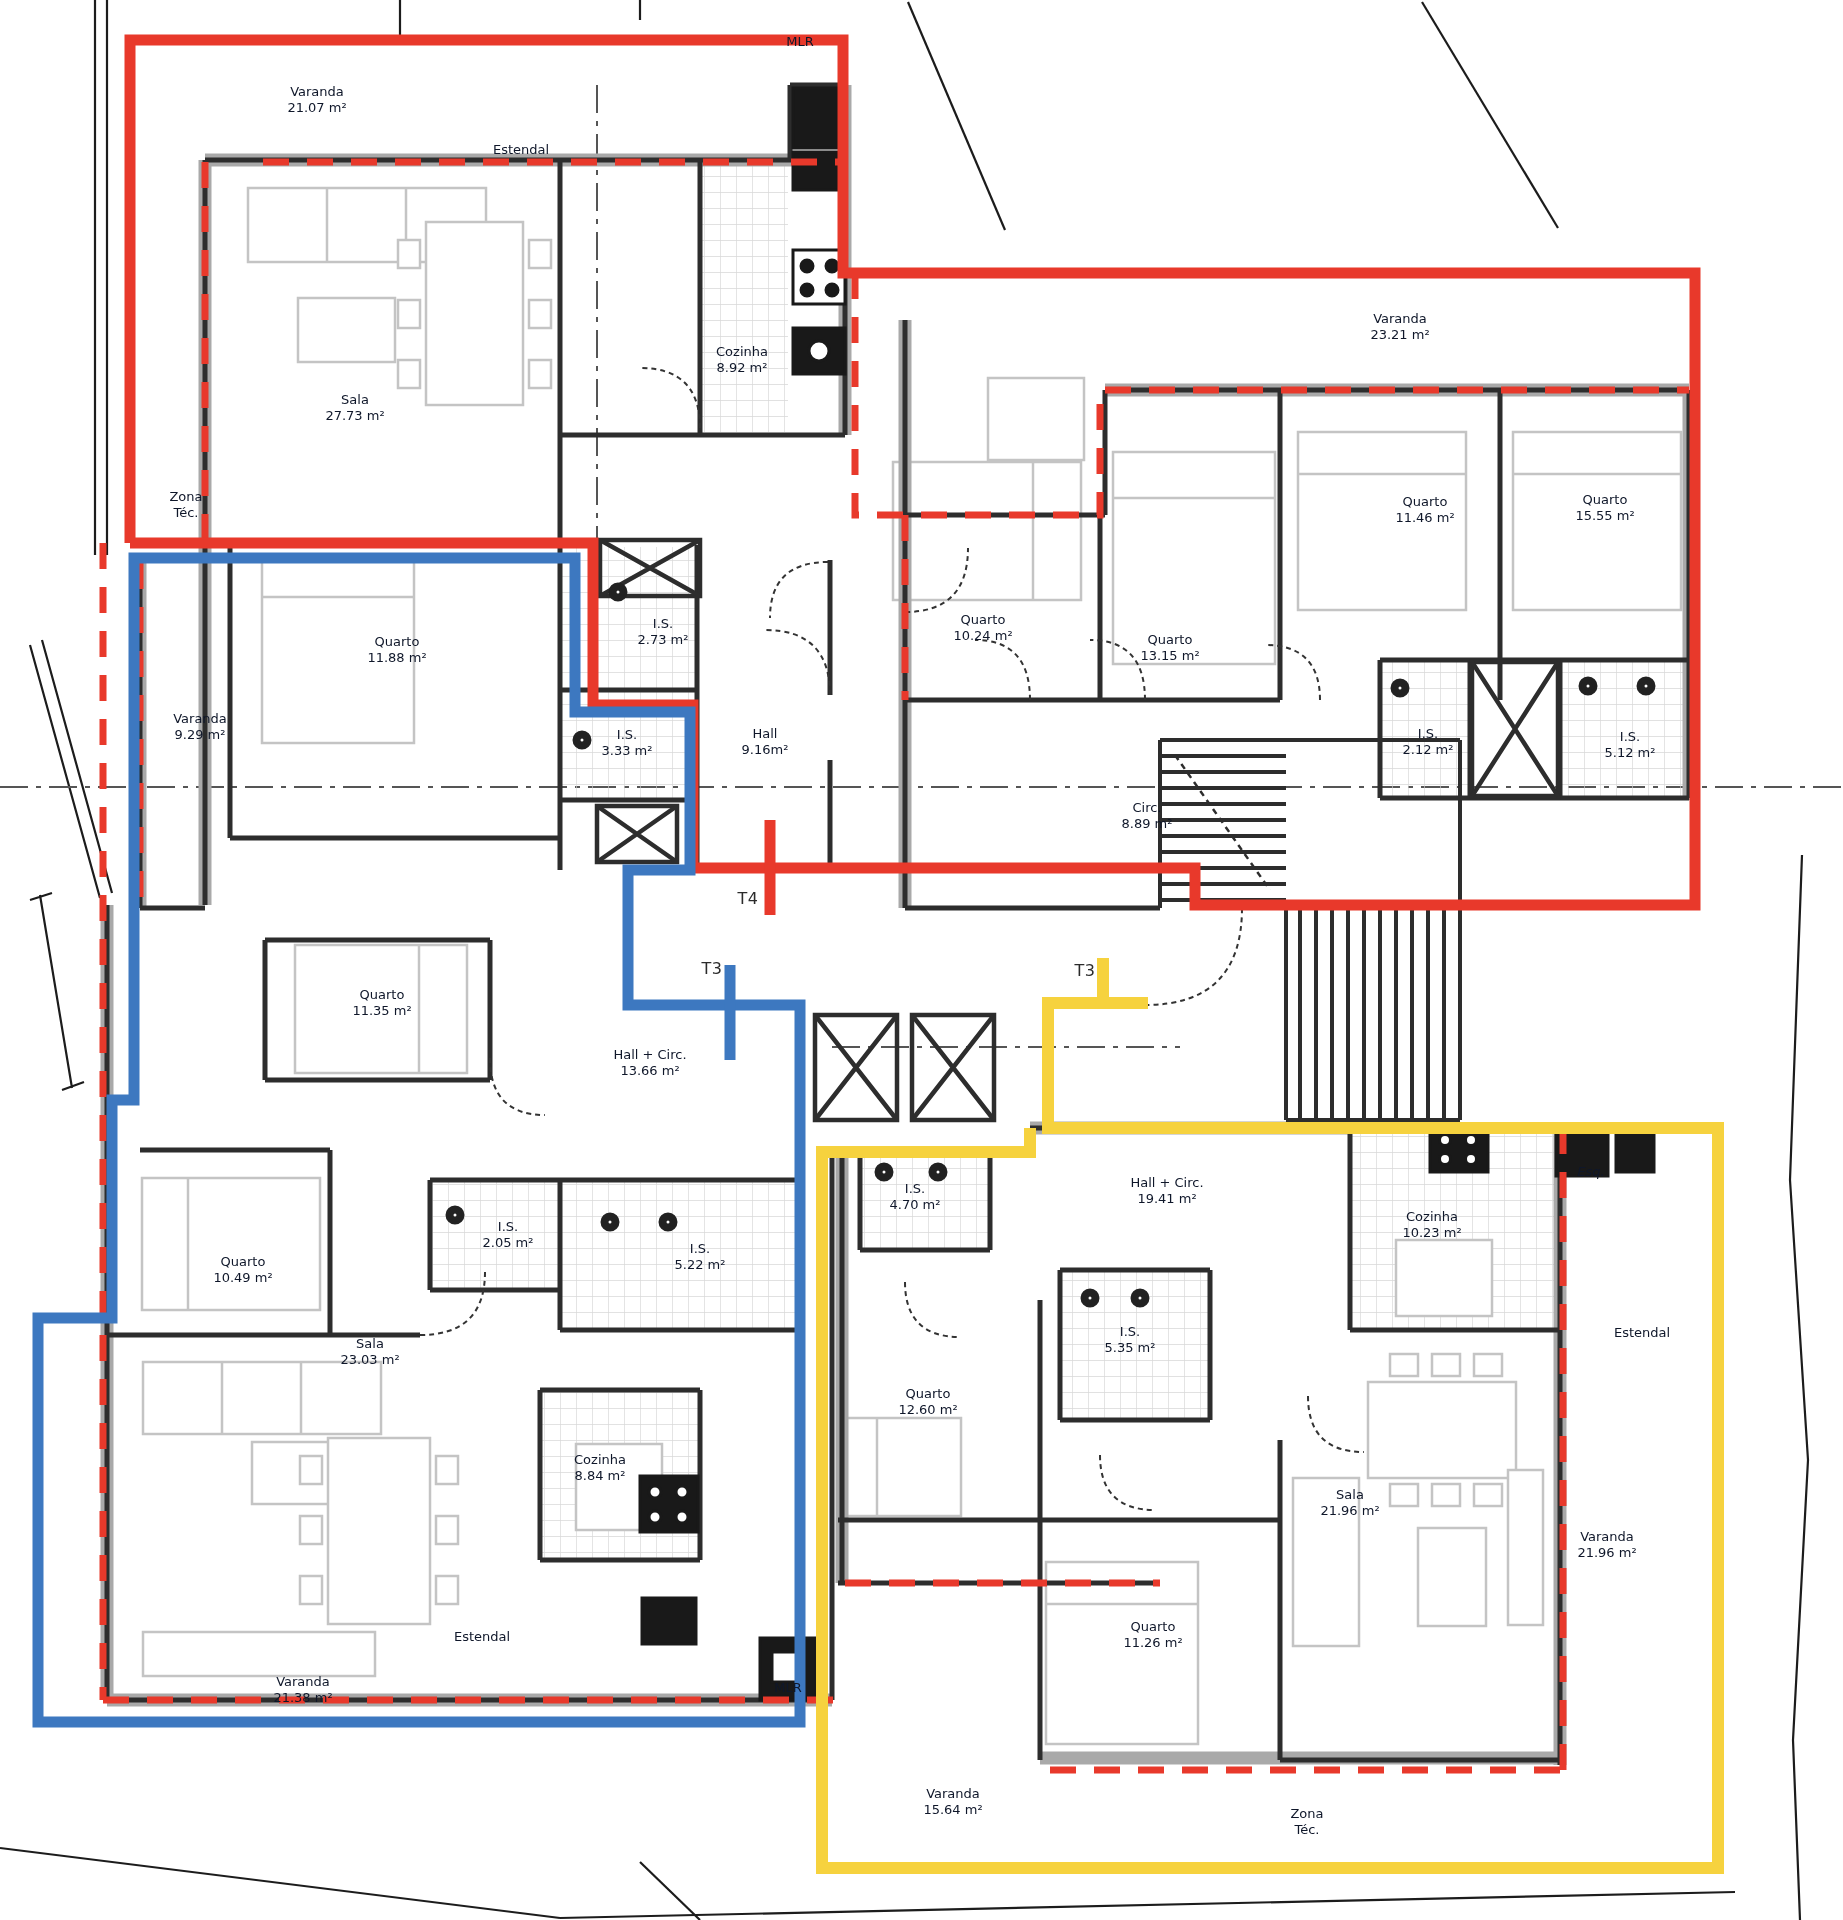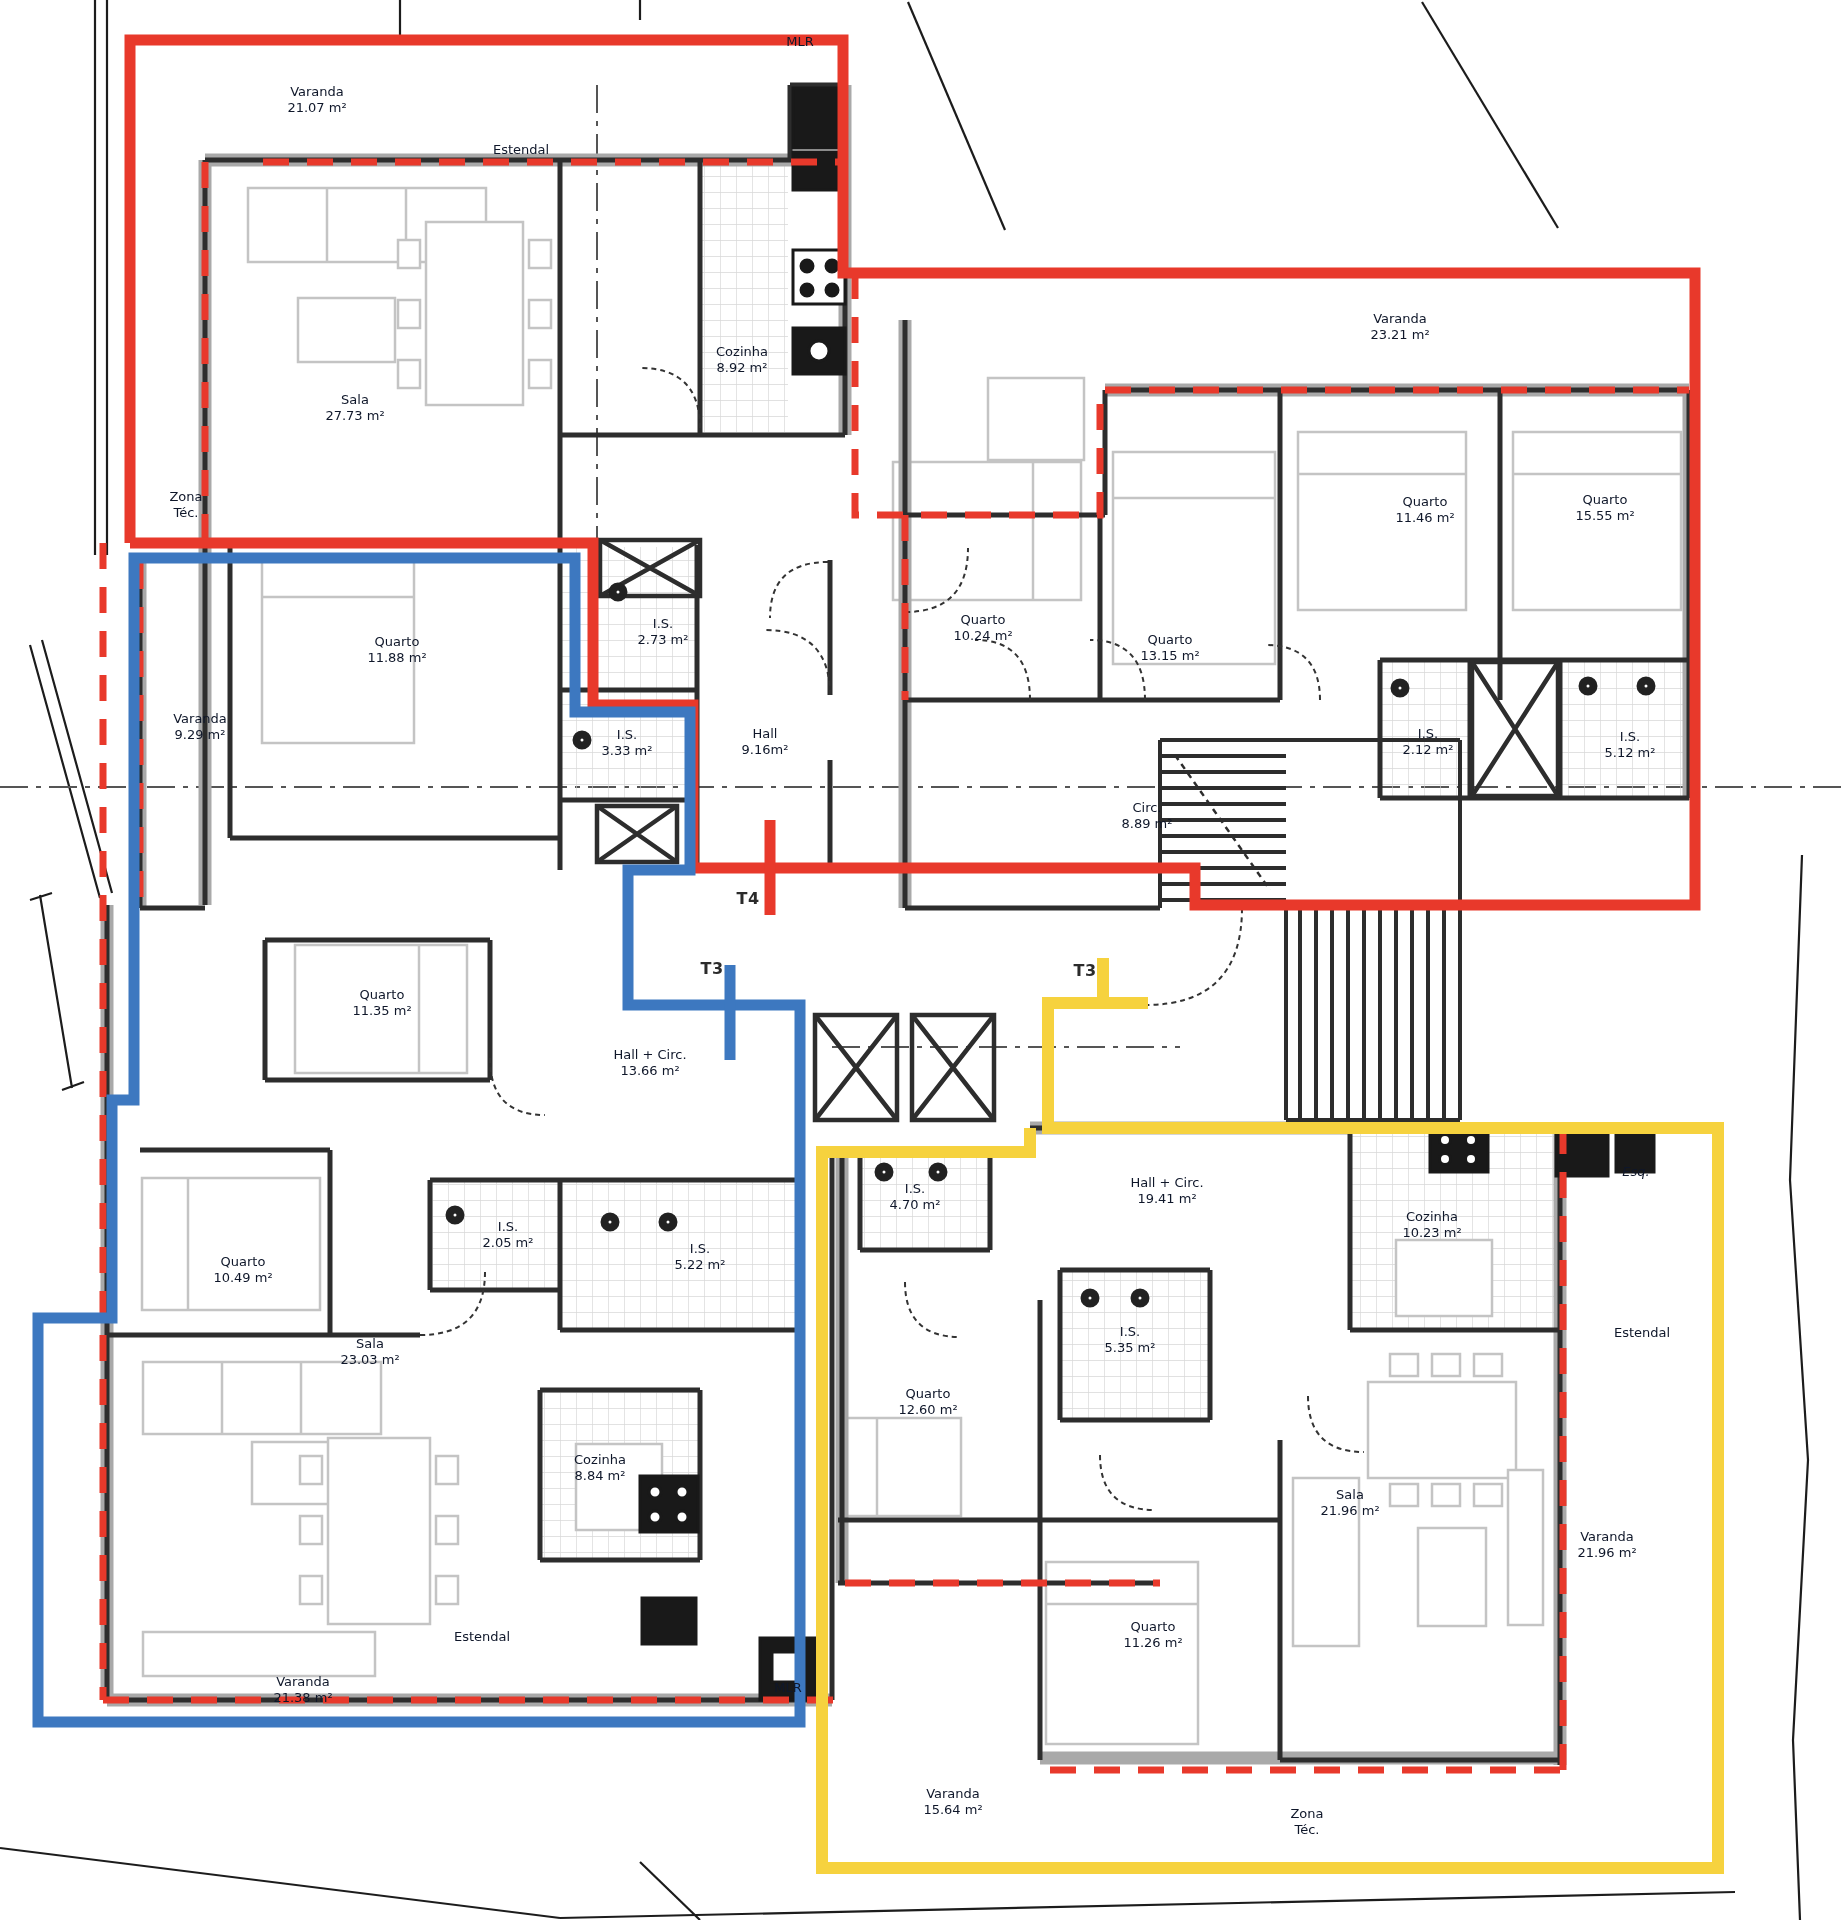"T4" .unit-marker { font-weight: 700 -> 400 }
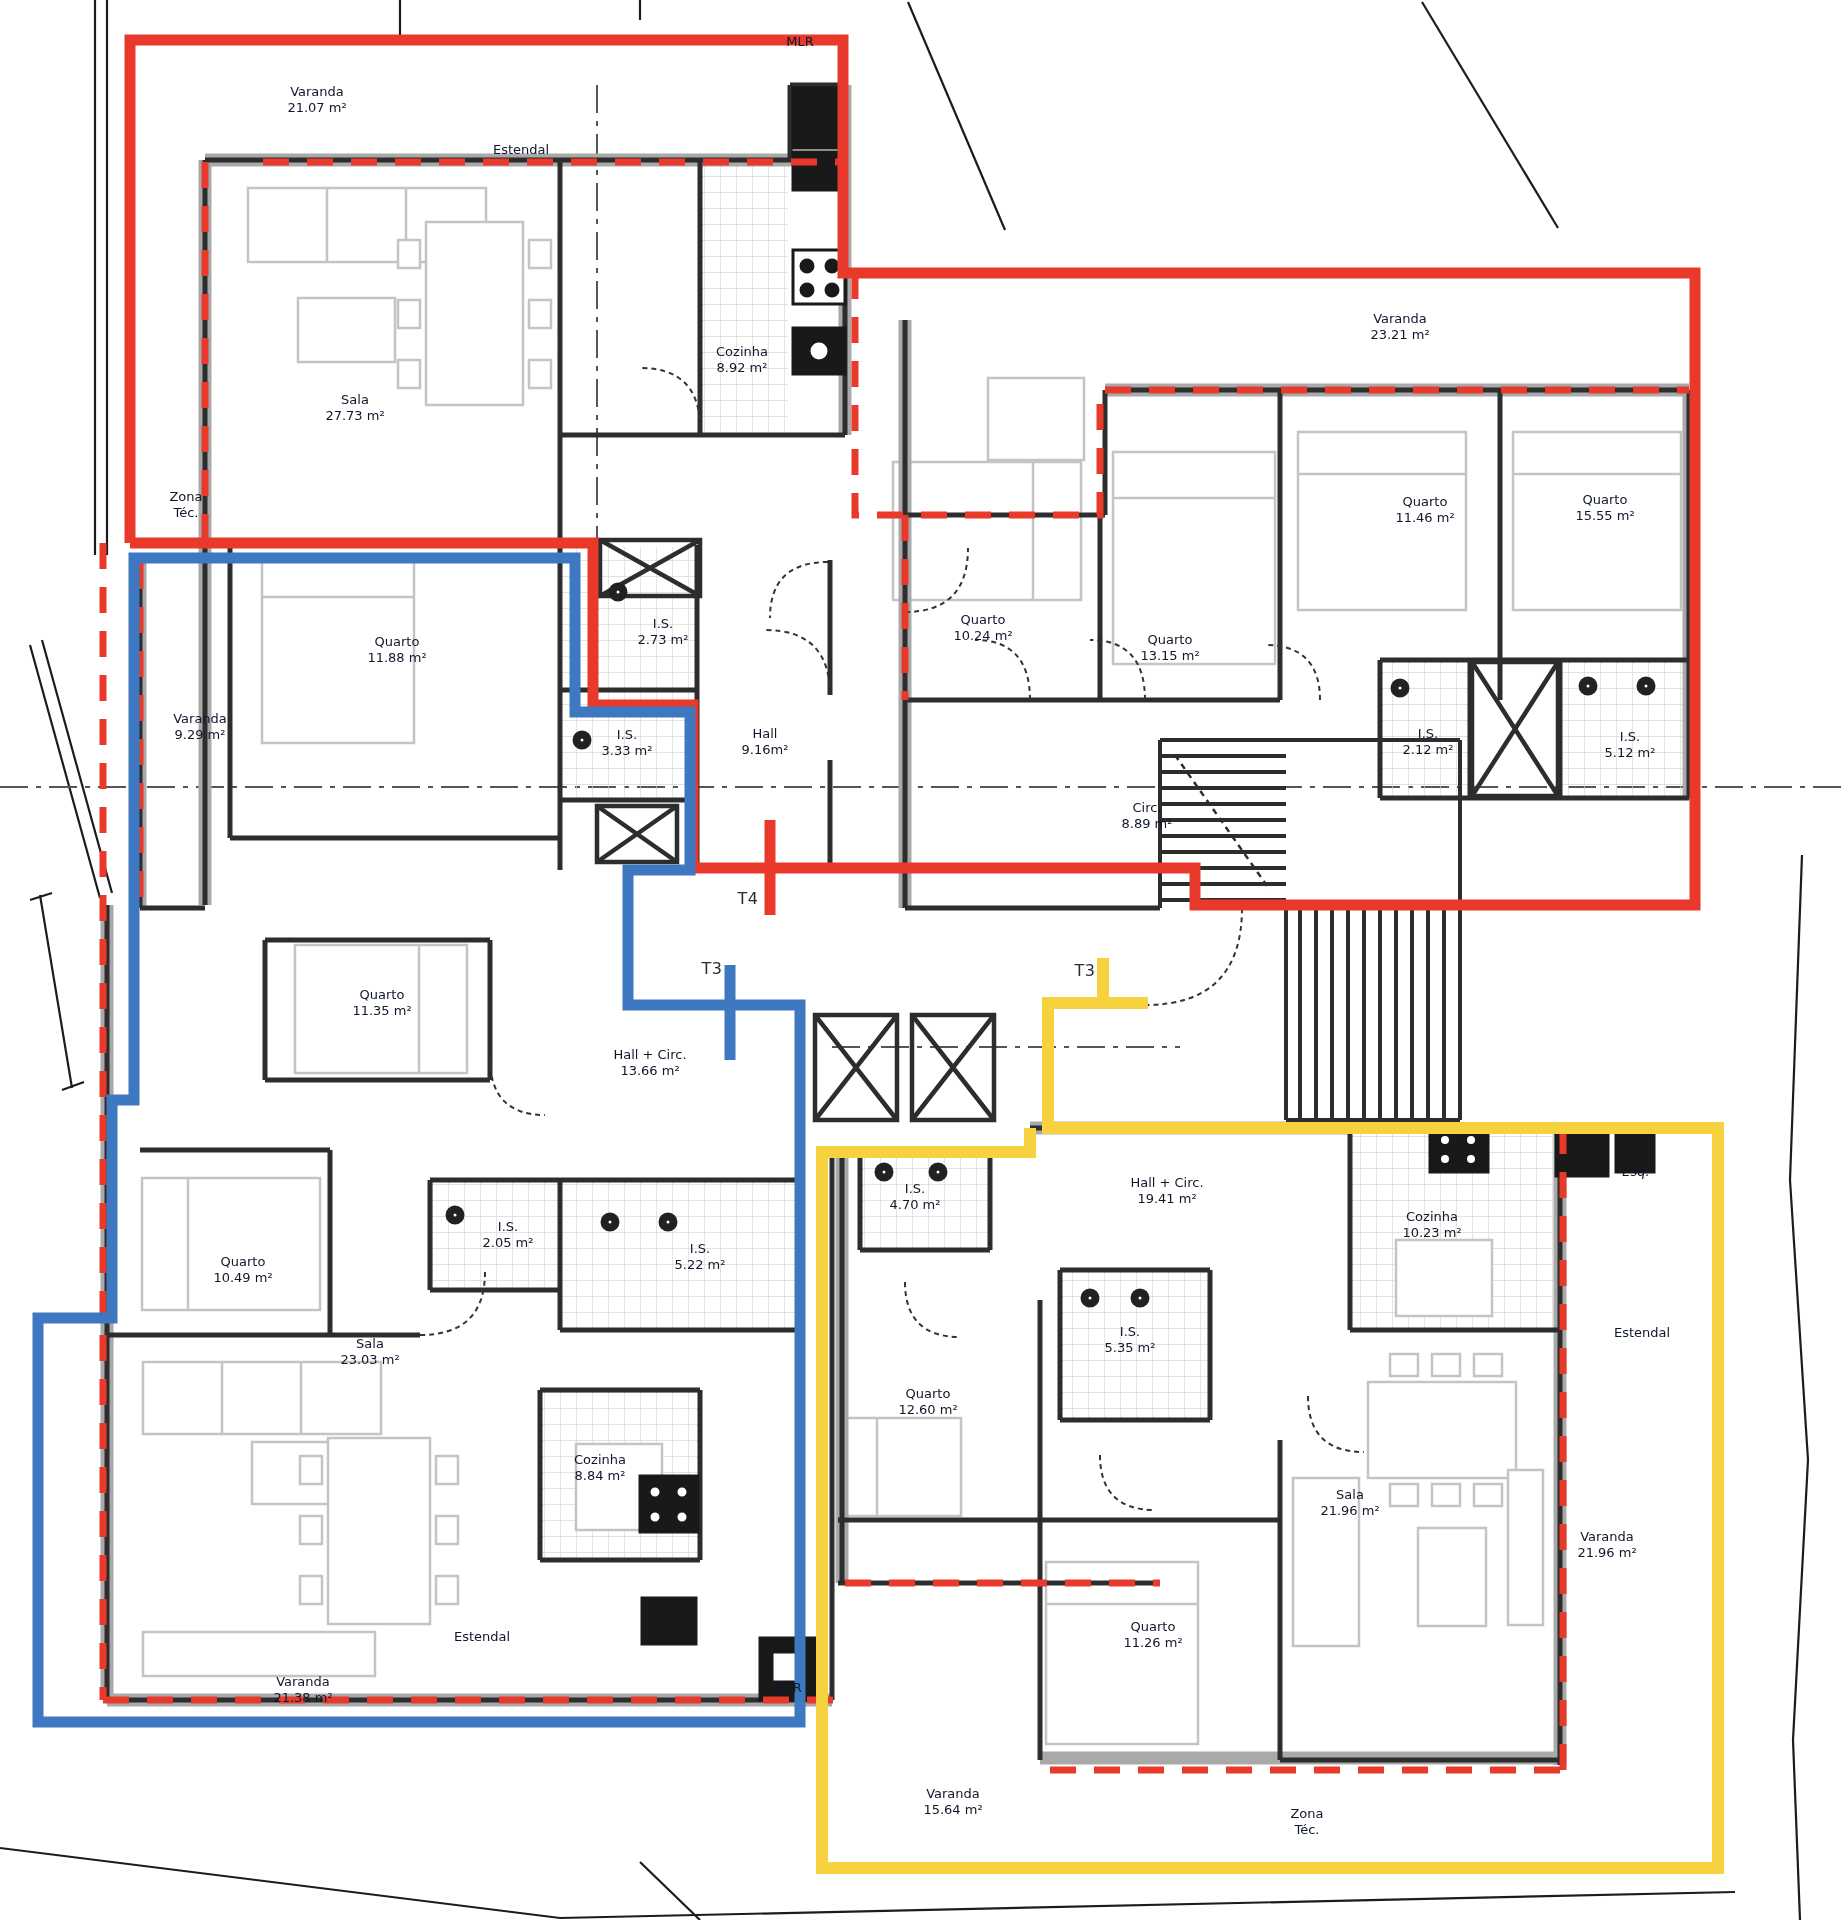"Esq." div.room-label { left: 1636px -> 1591px }
